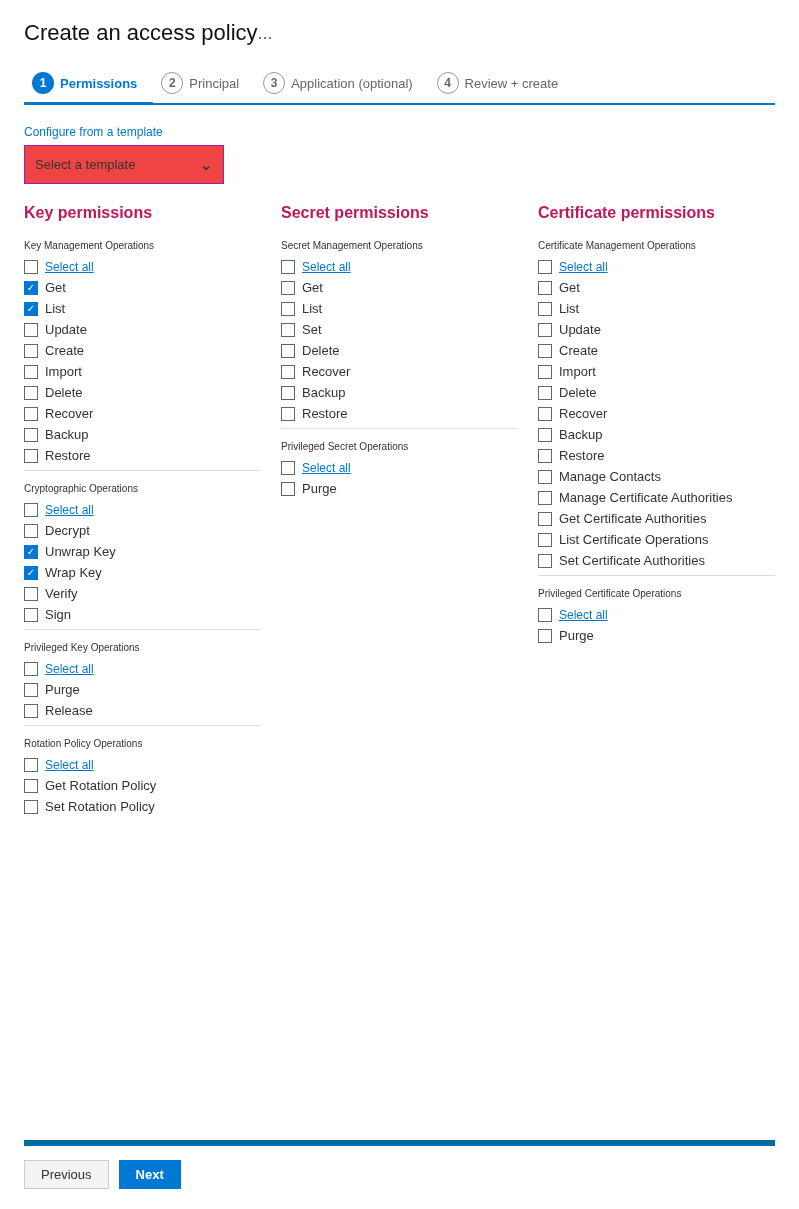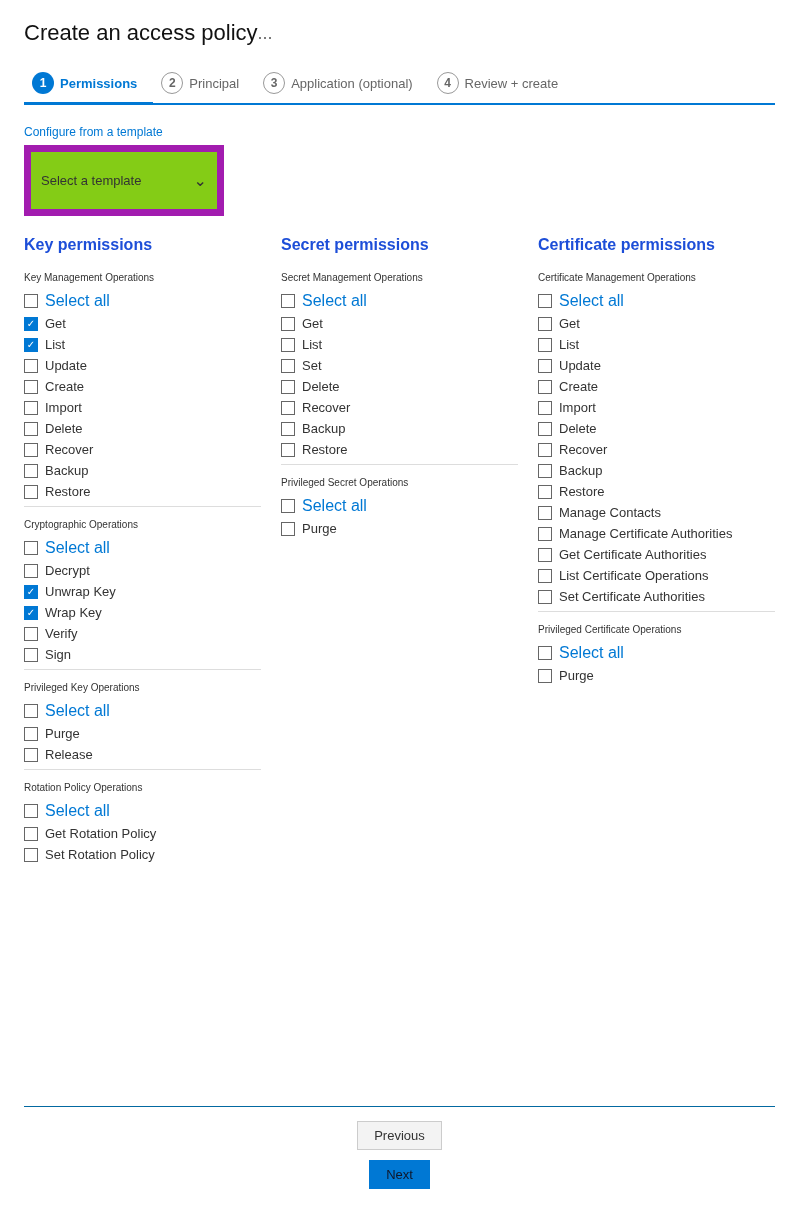"Select a template" .template-dropdown { background: #84cc16 -> #ef4444; border: 7px solid #a21caf -> 1px solid #a21caf; padding: 19px 10px -> 9px 10px }
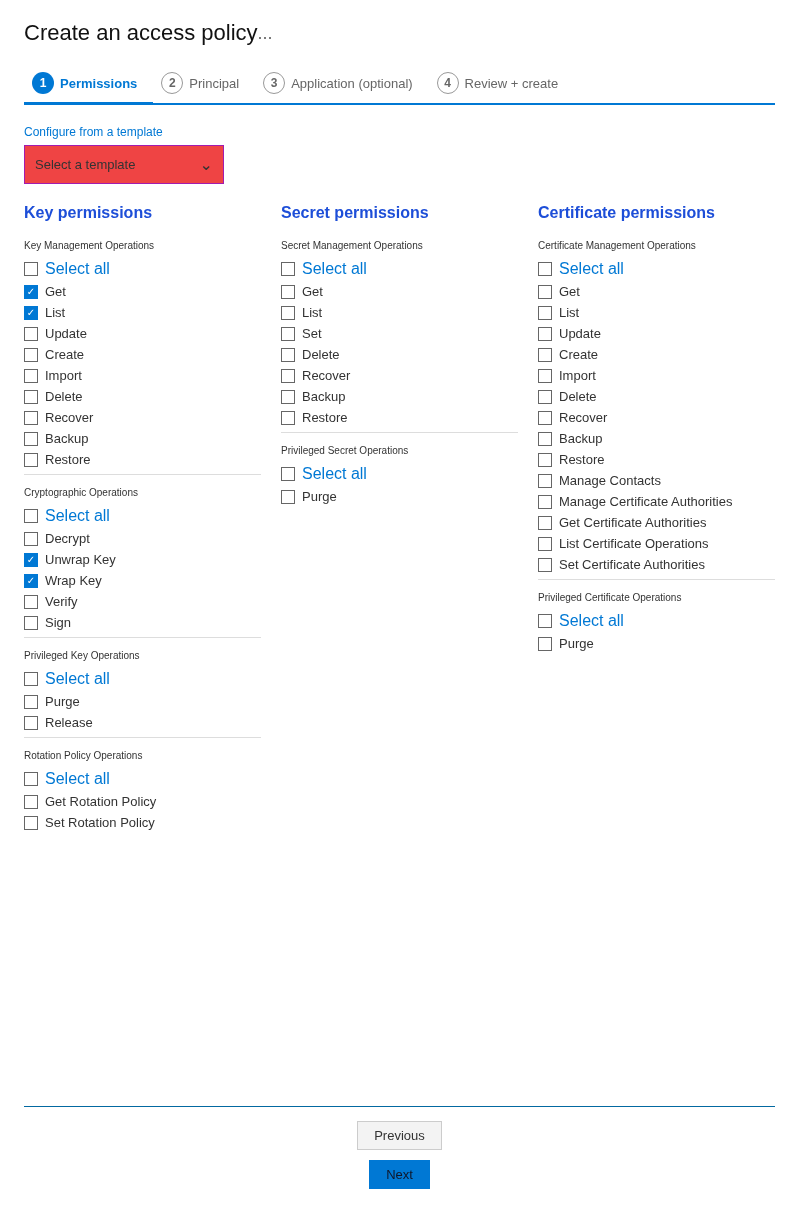"Key permissions" .perm-section-title { color: #1d4ed8 -> #be185d }
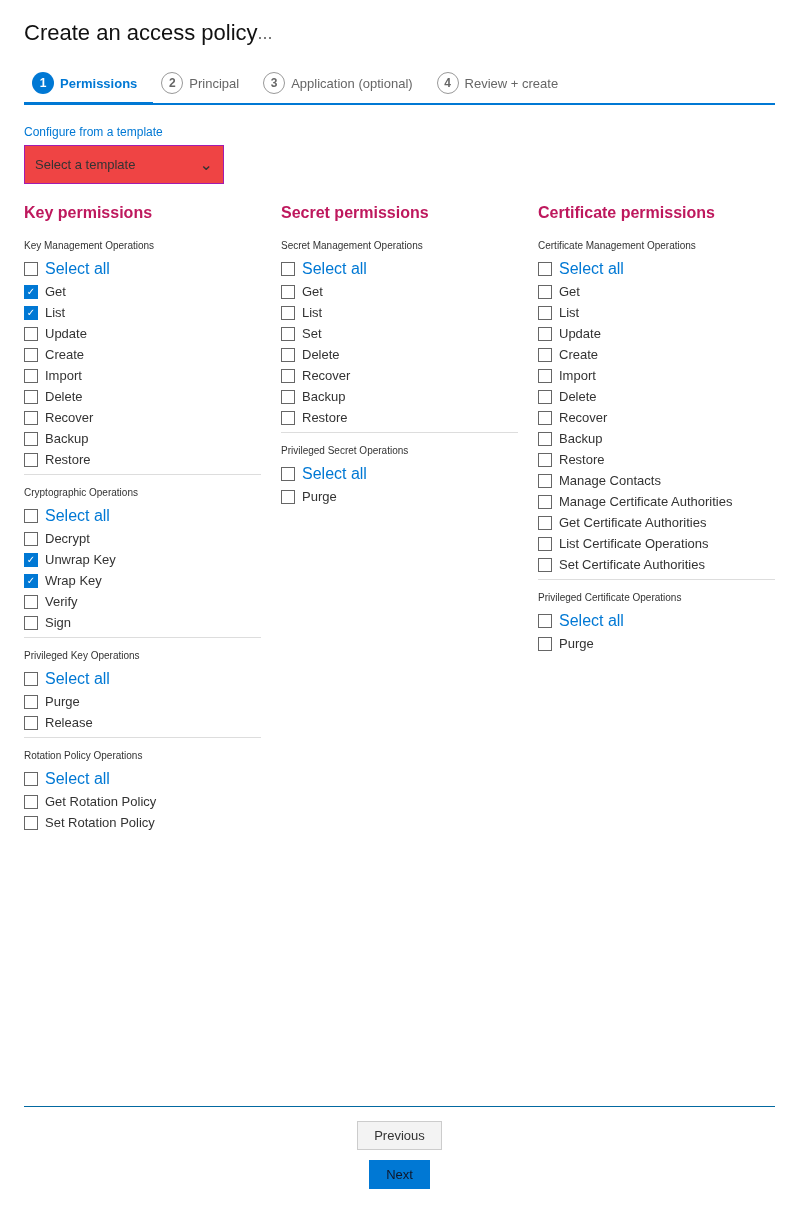"Select all" .perm-item .select-all-label { font-size: 16px -> 12px; text-decoration: none -> underline }
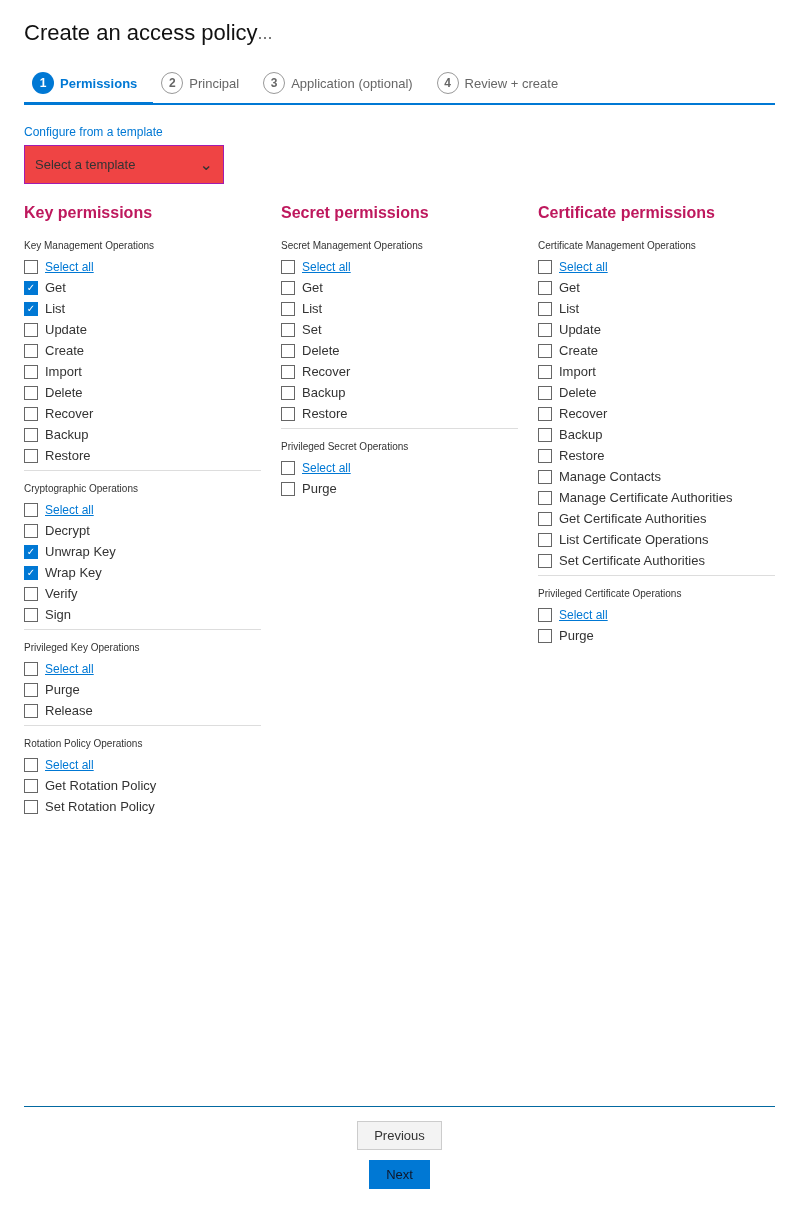"Previous" .footer { border-top: 1px solid #0369a1 -> 6px solid #0369a1; flex-direction: column -> none }
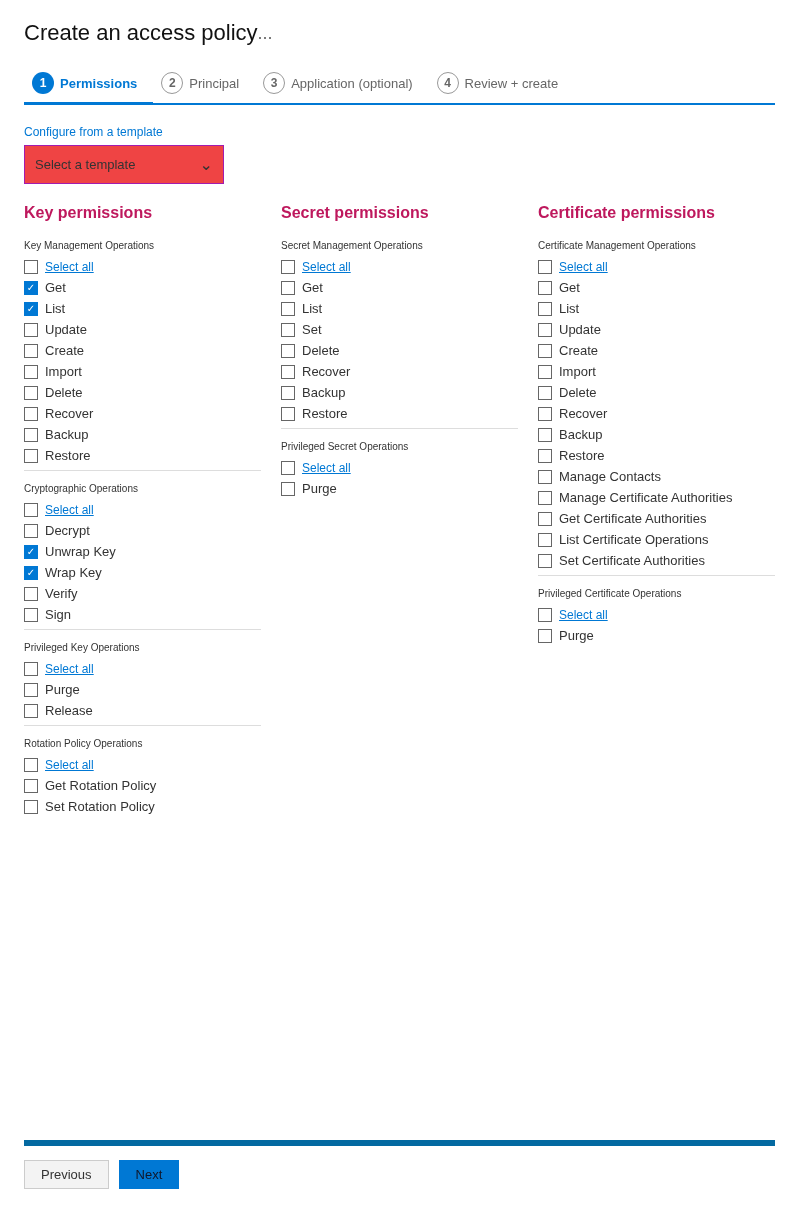"Next" .btn-primary { color: #0f172a -> #ffffff; font-weight: 400 -> 700 }
